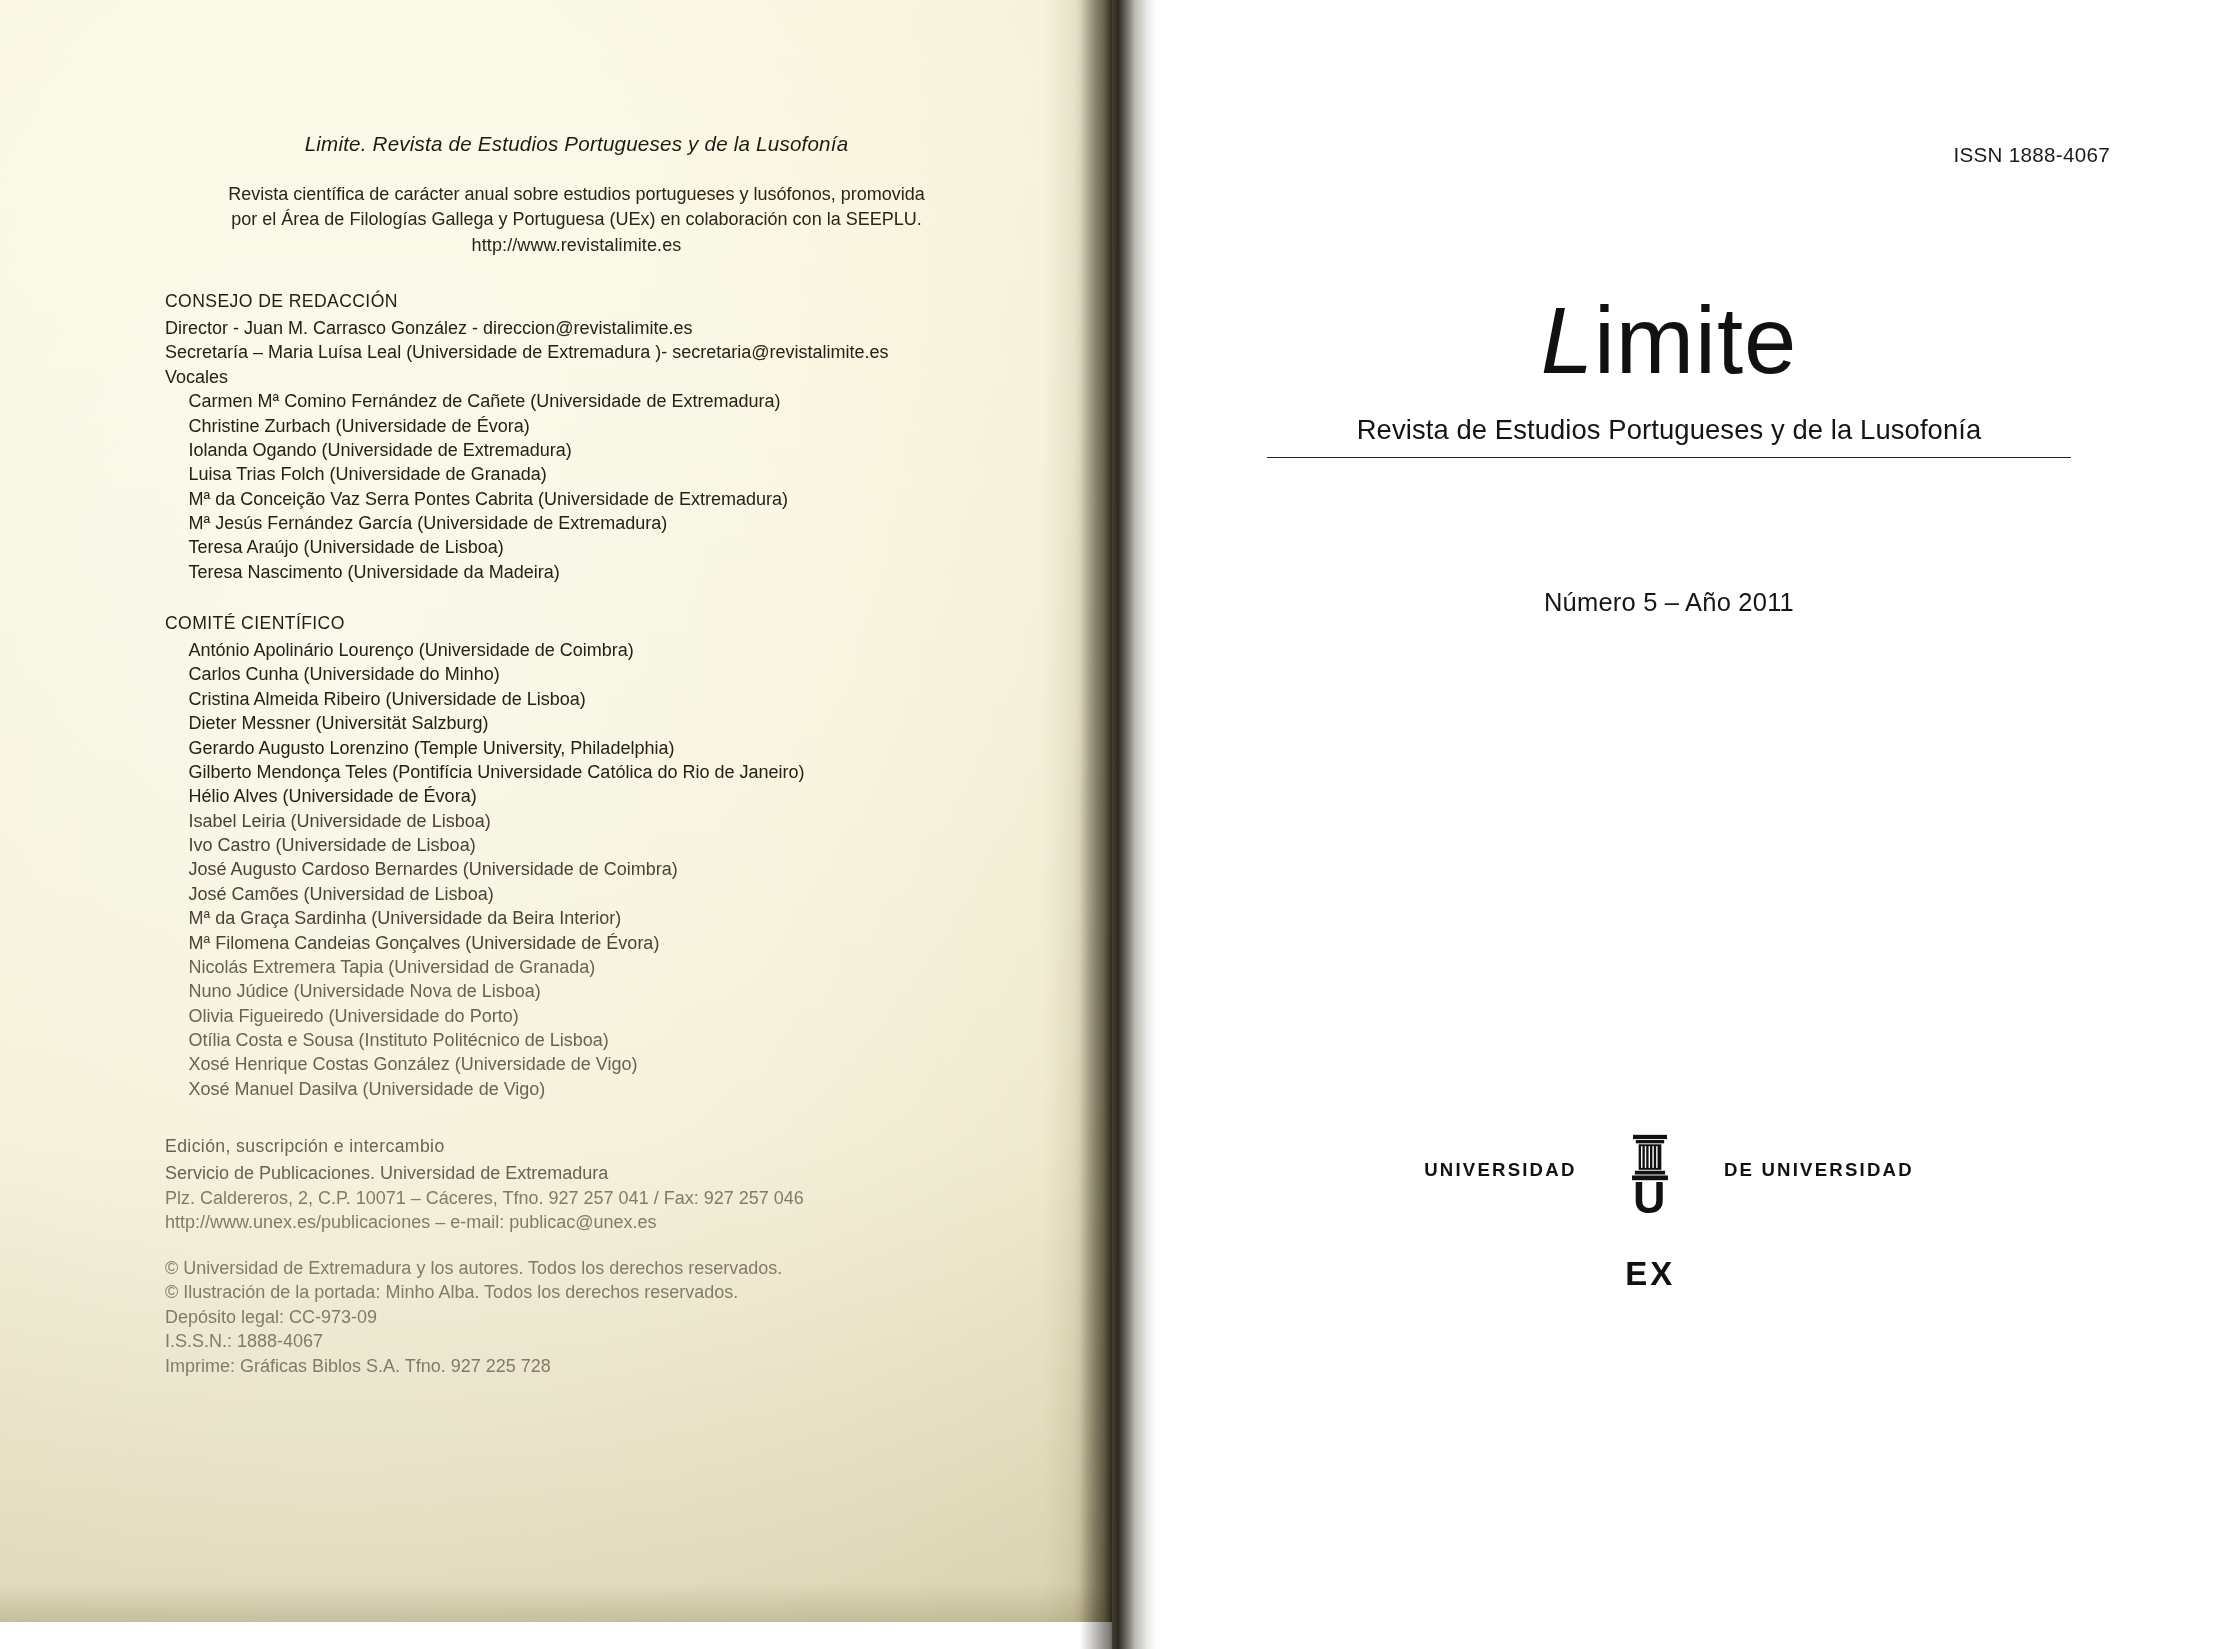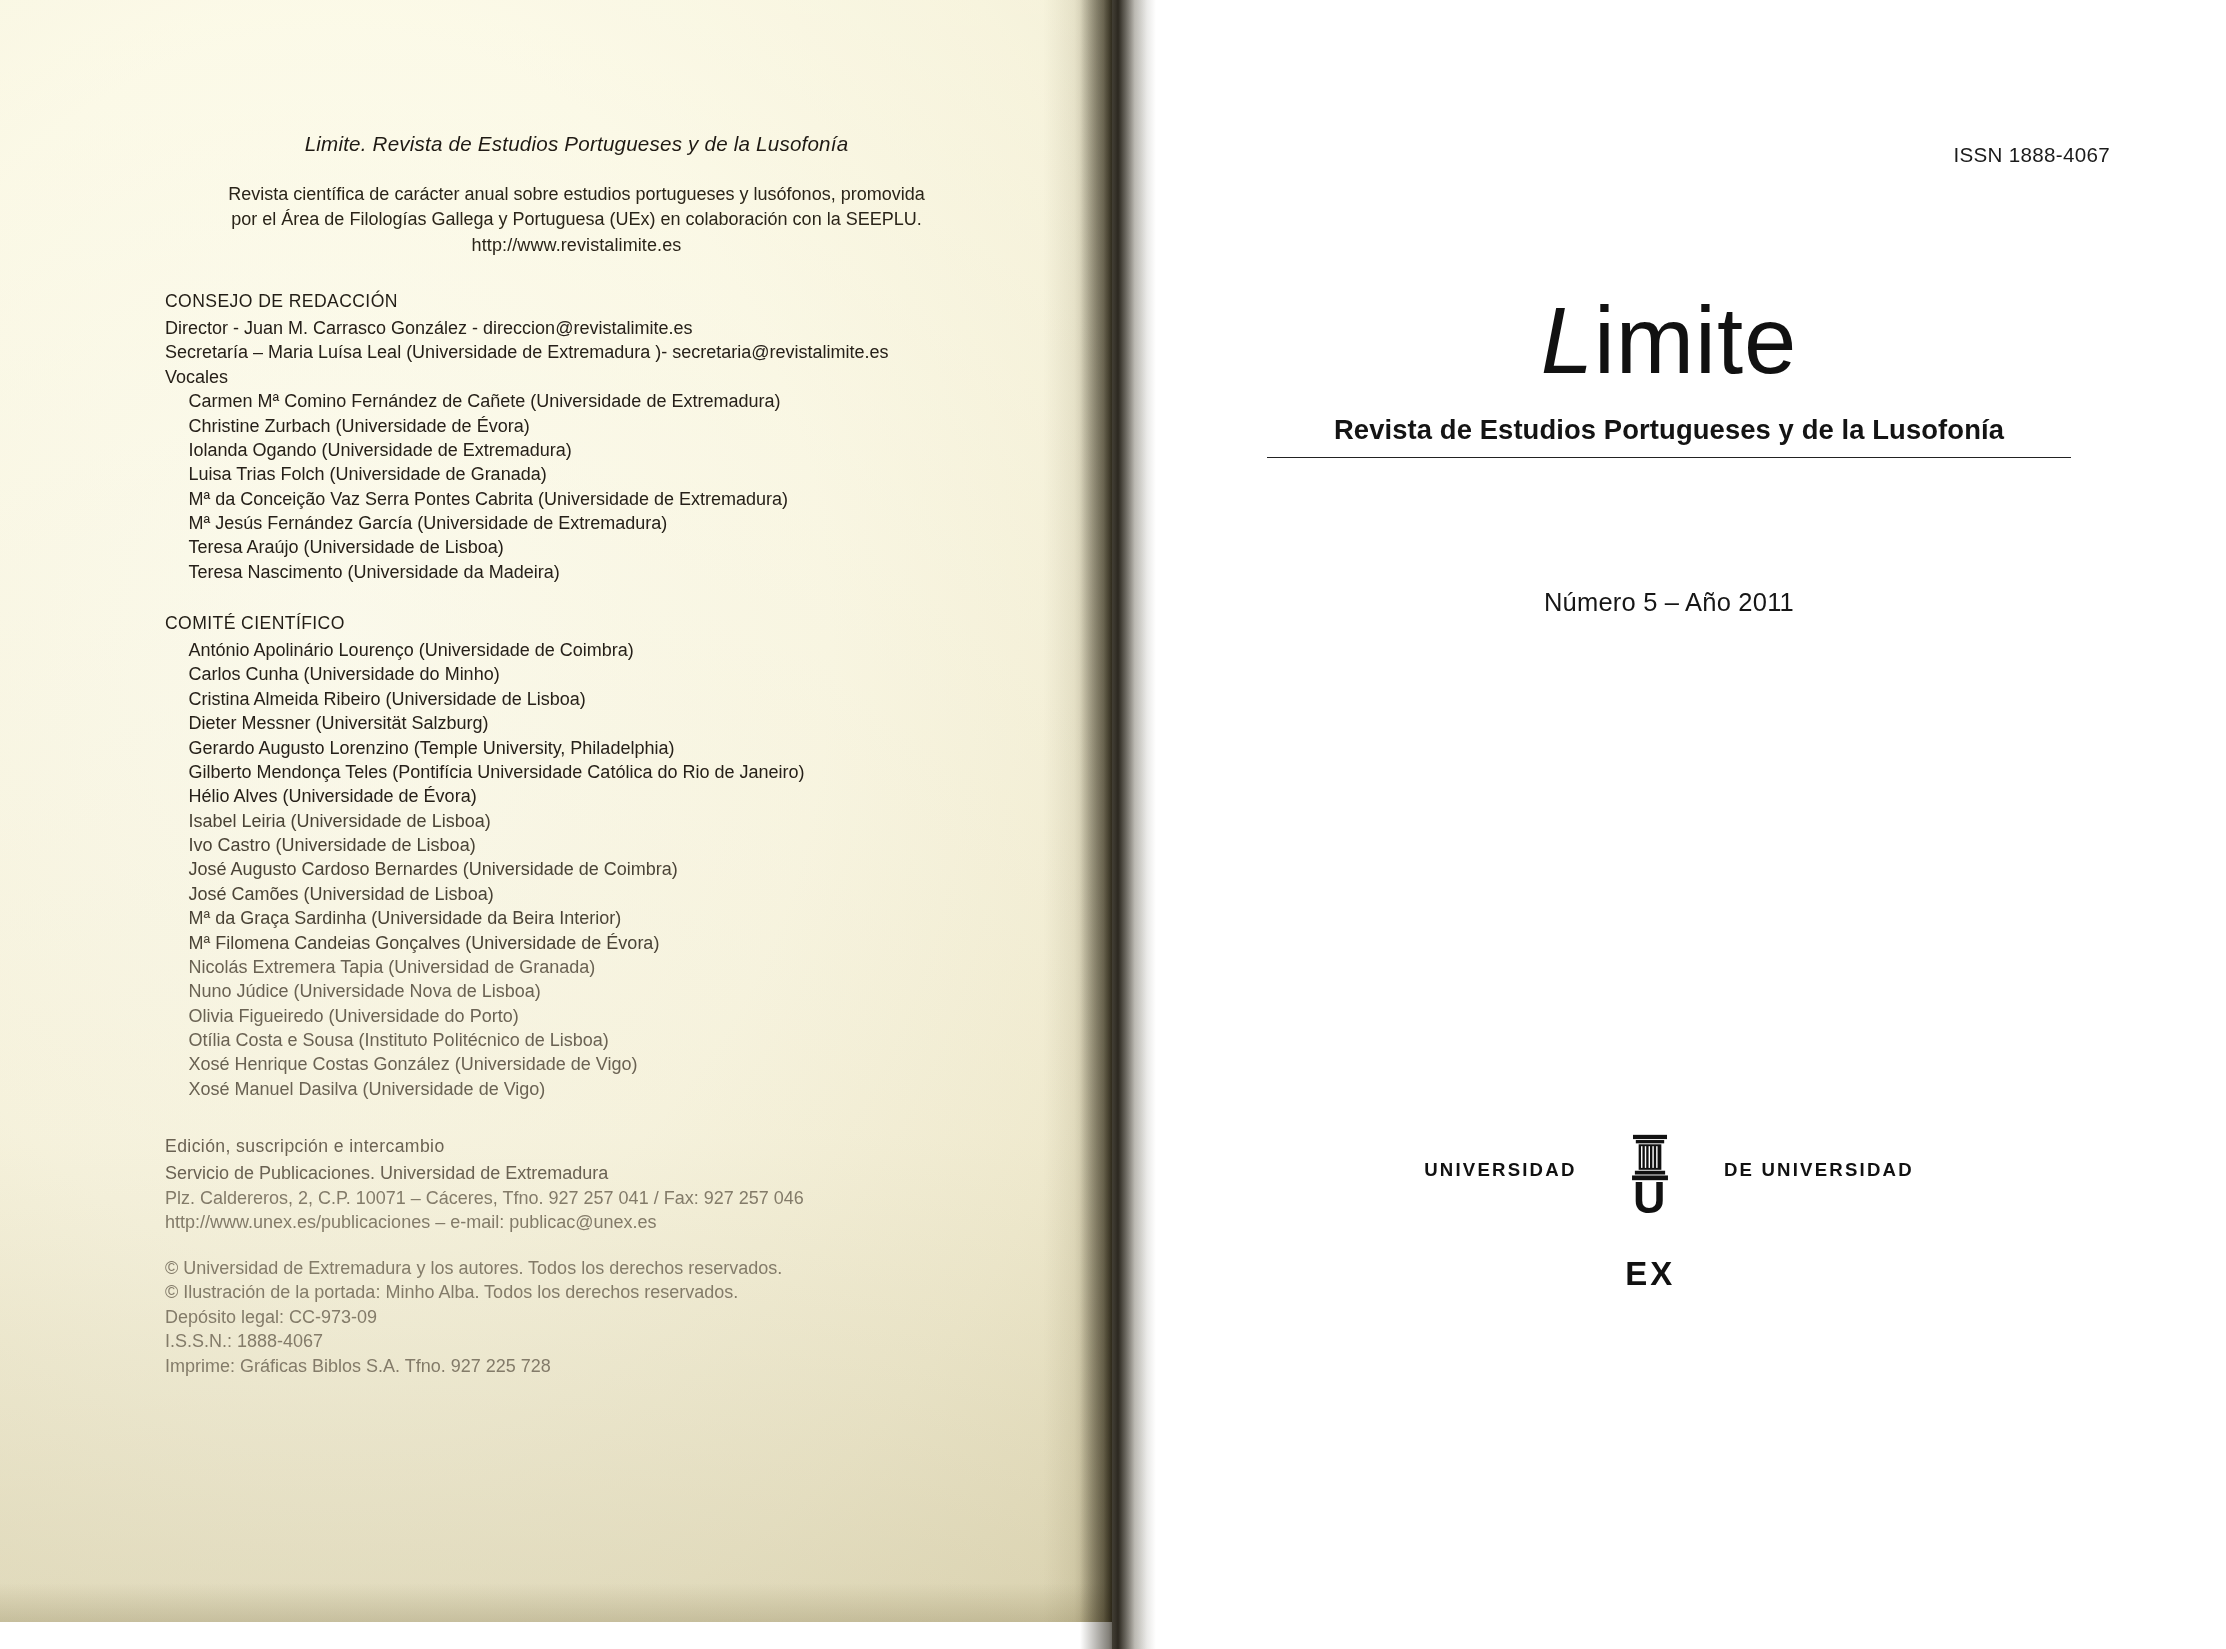"Revista de Estudios Portugueses y" .subtitle { font-weight: bold -> none }
